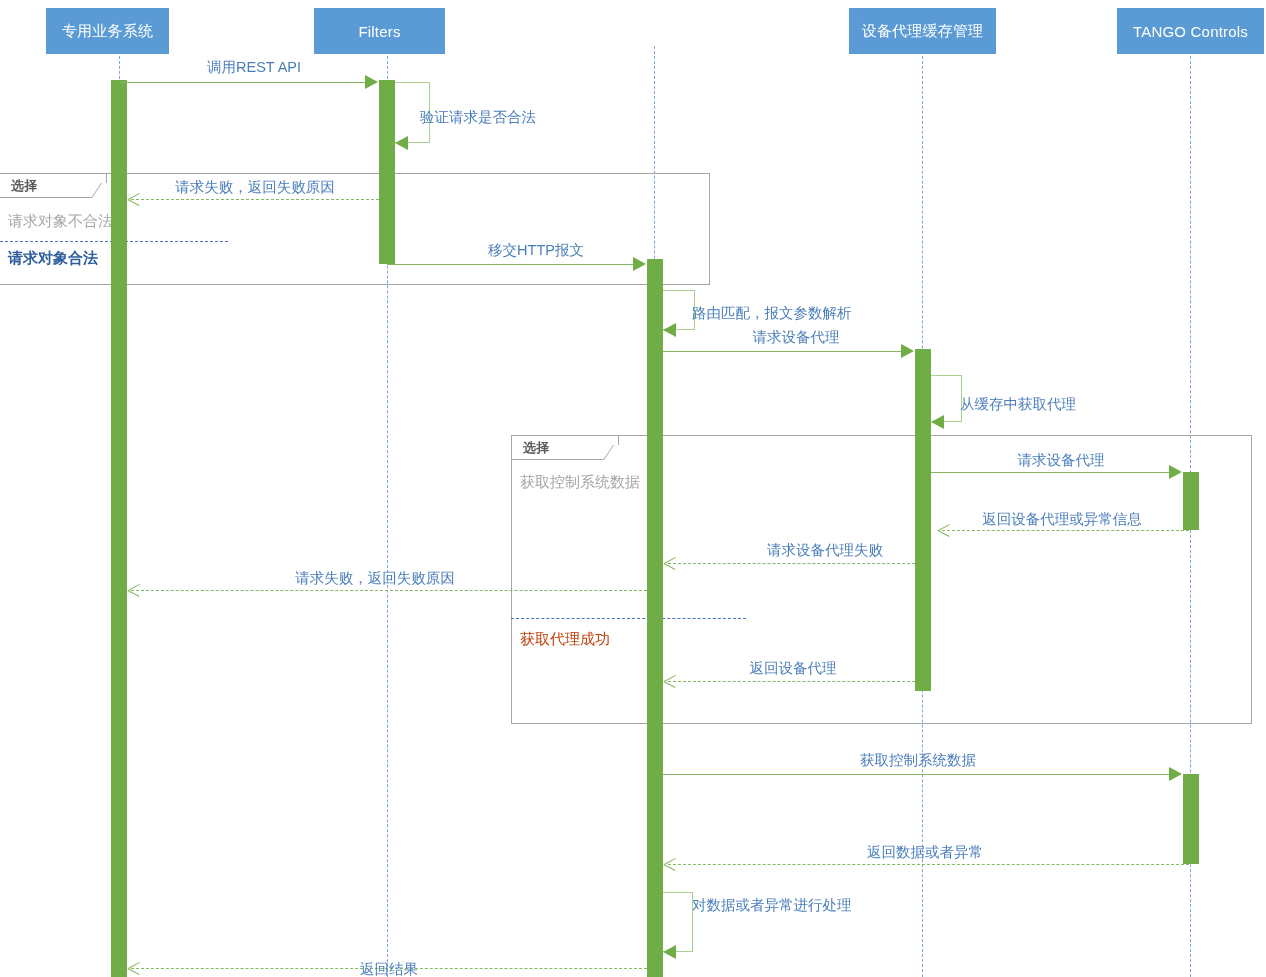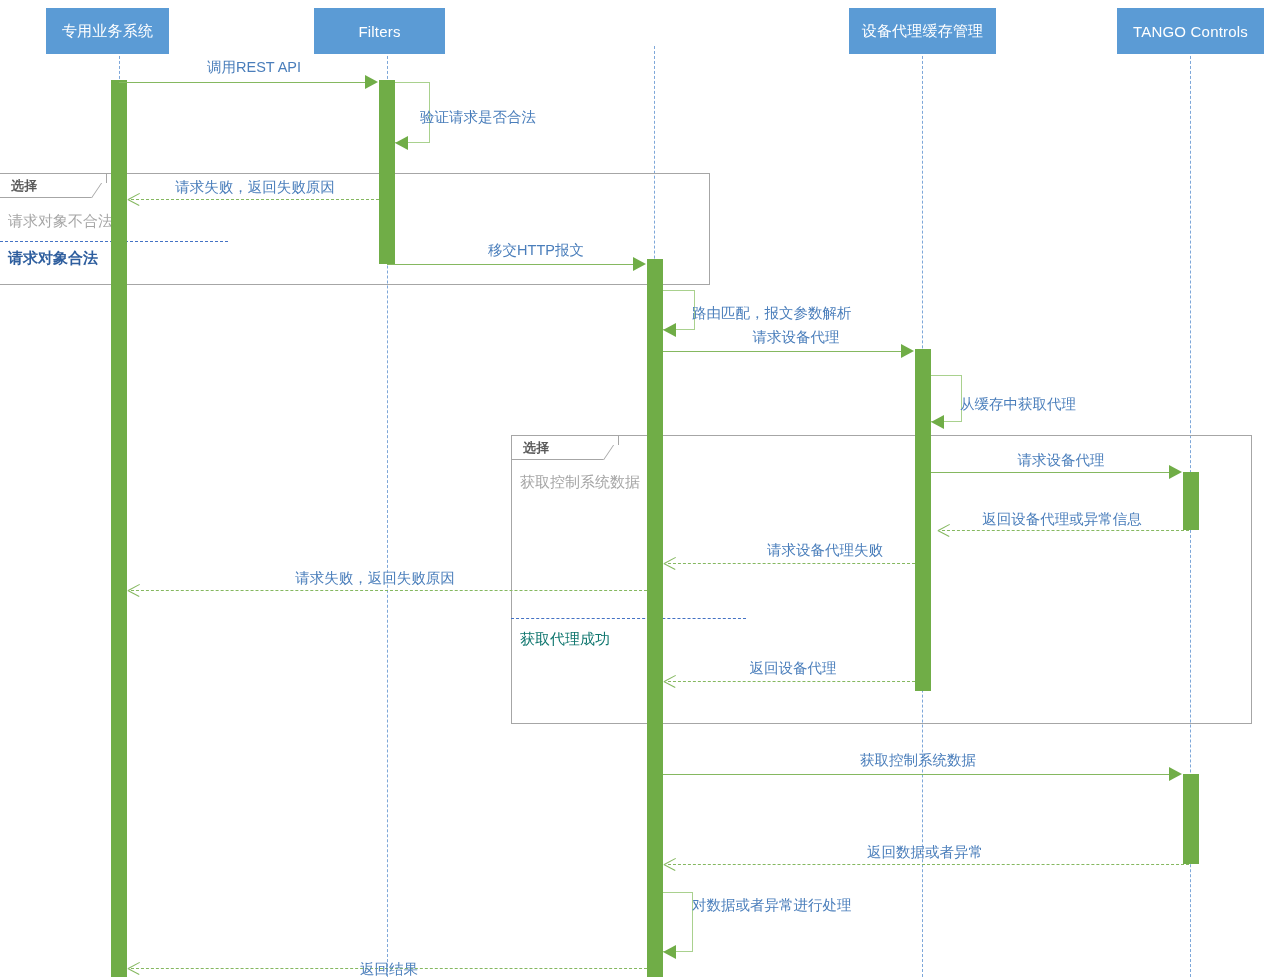"获取代理成功" .guard.blue2 { color: #0f766e -> #c2410c }
